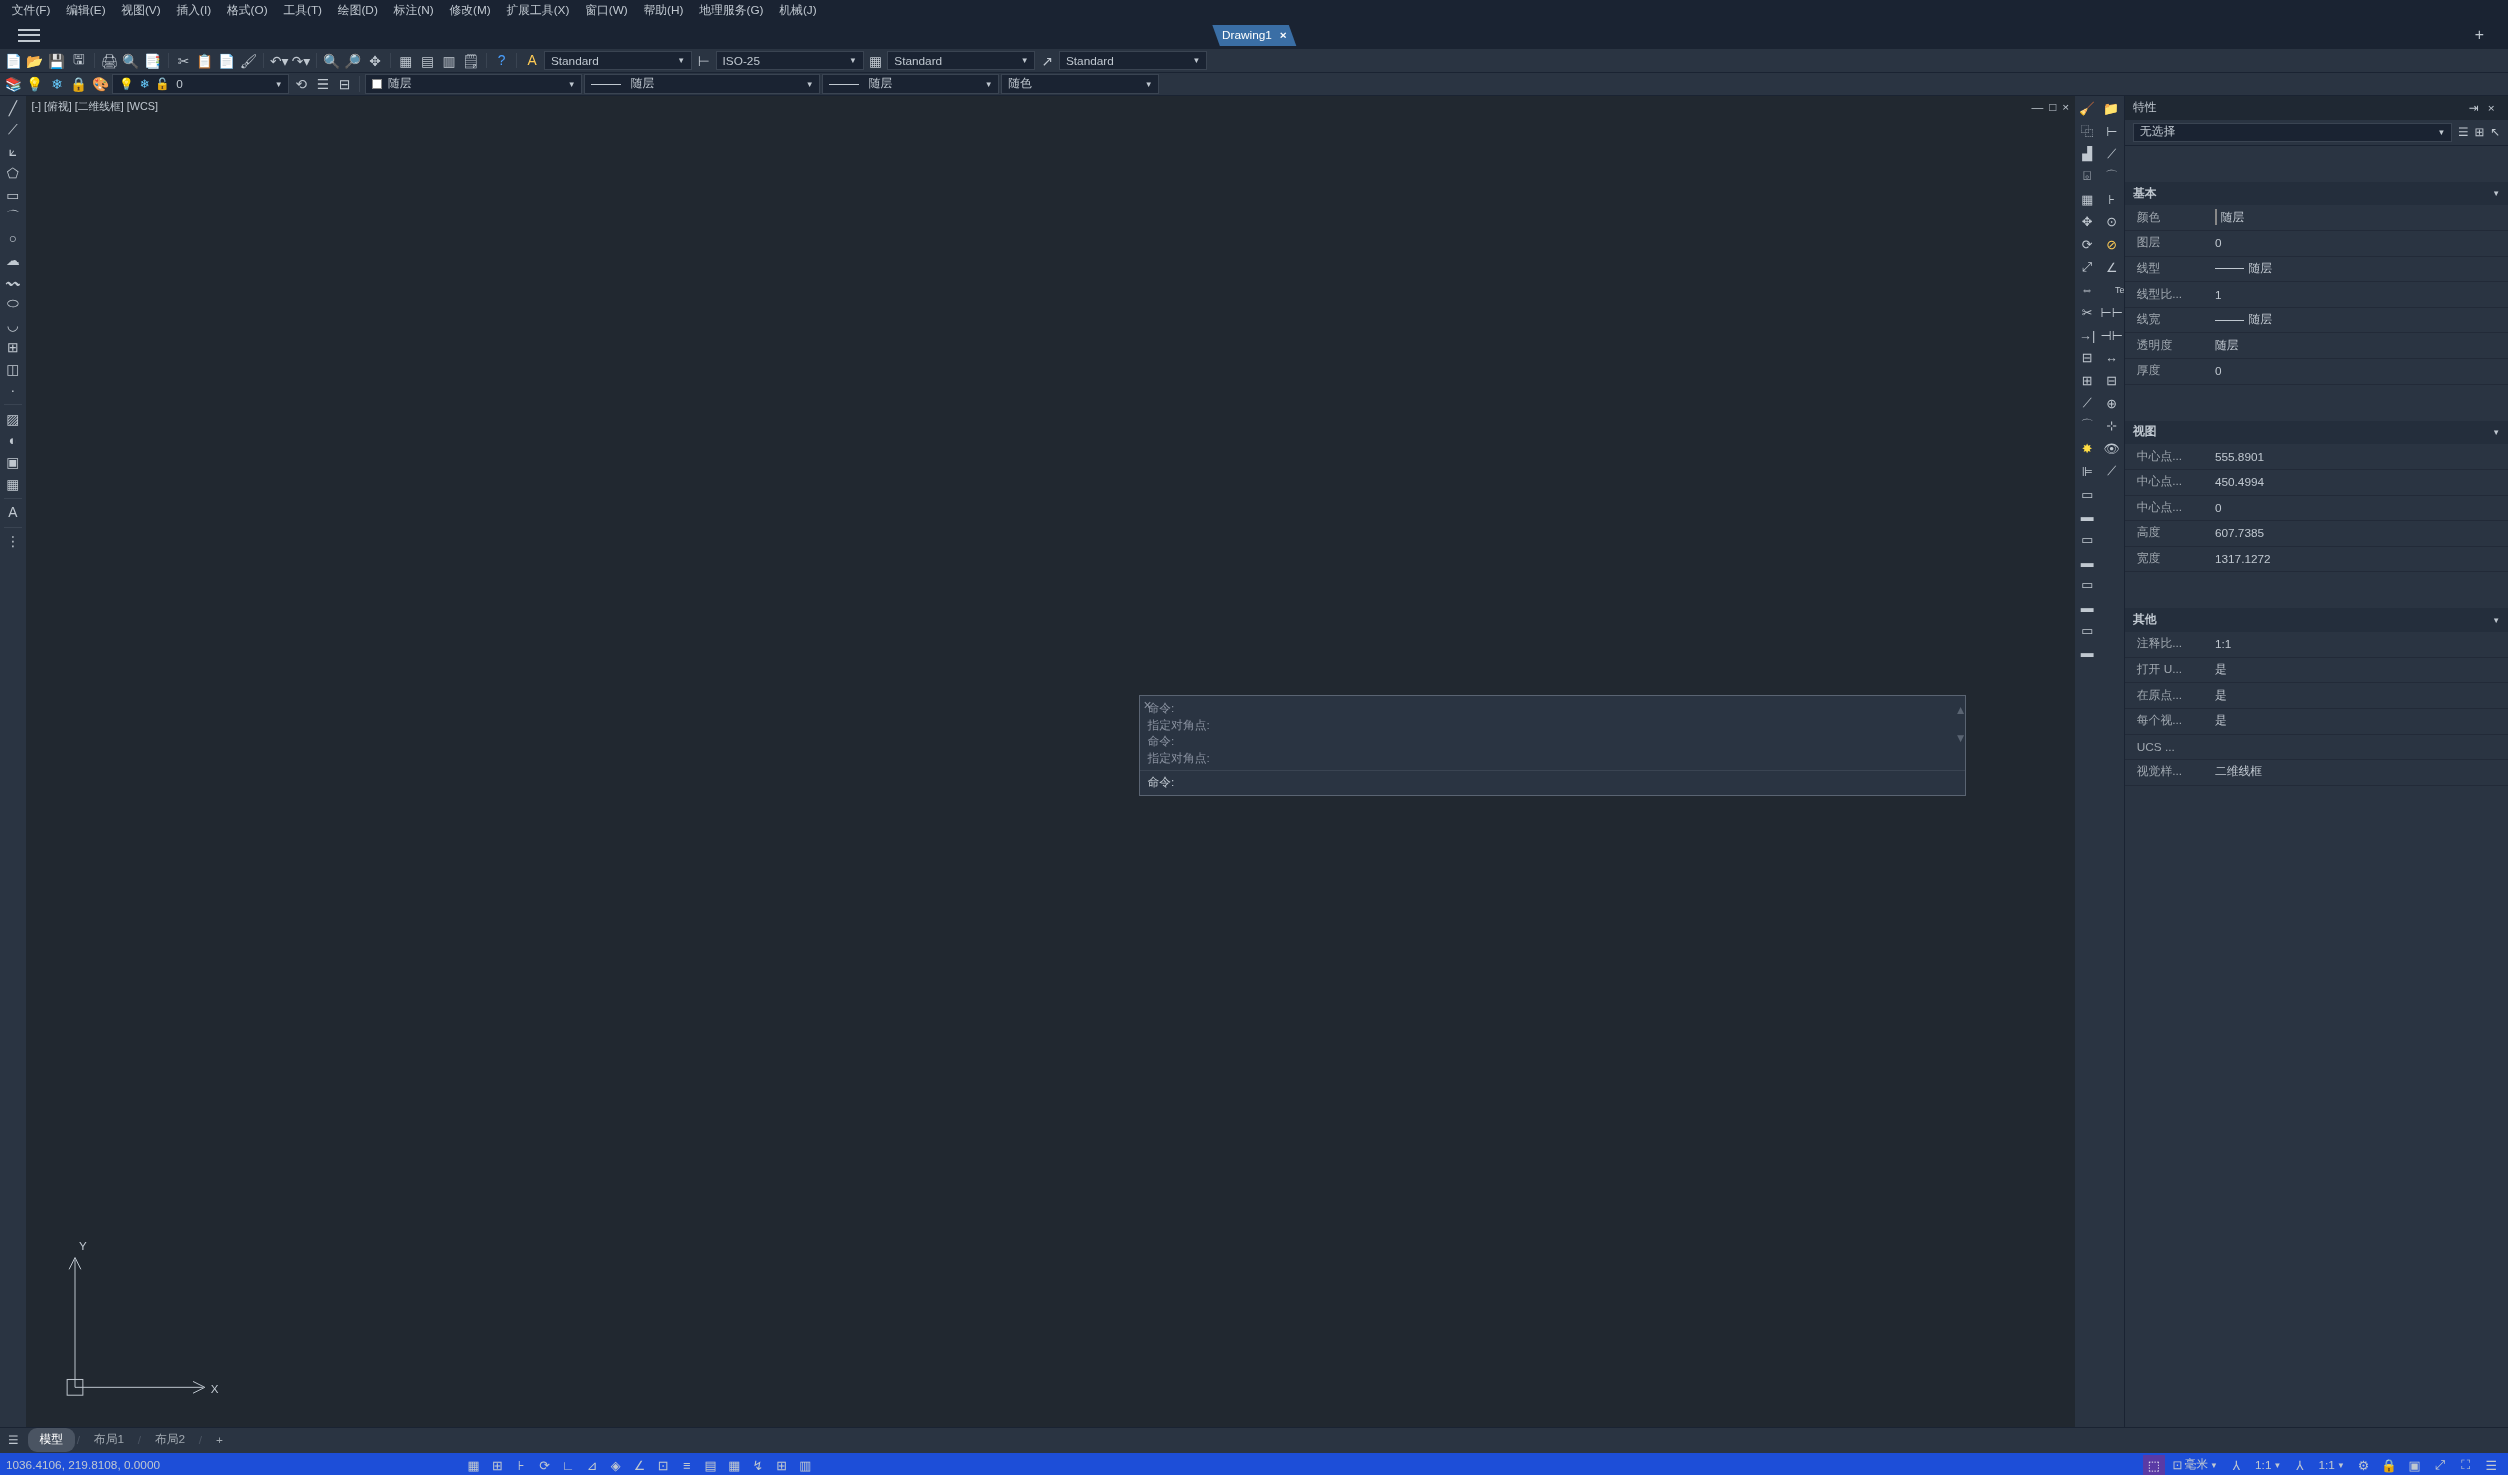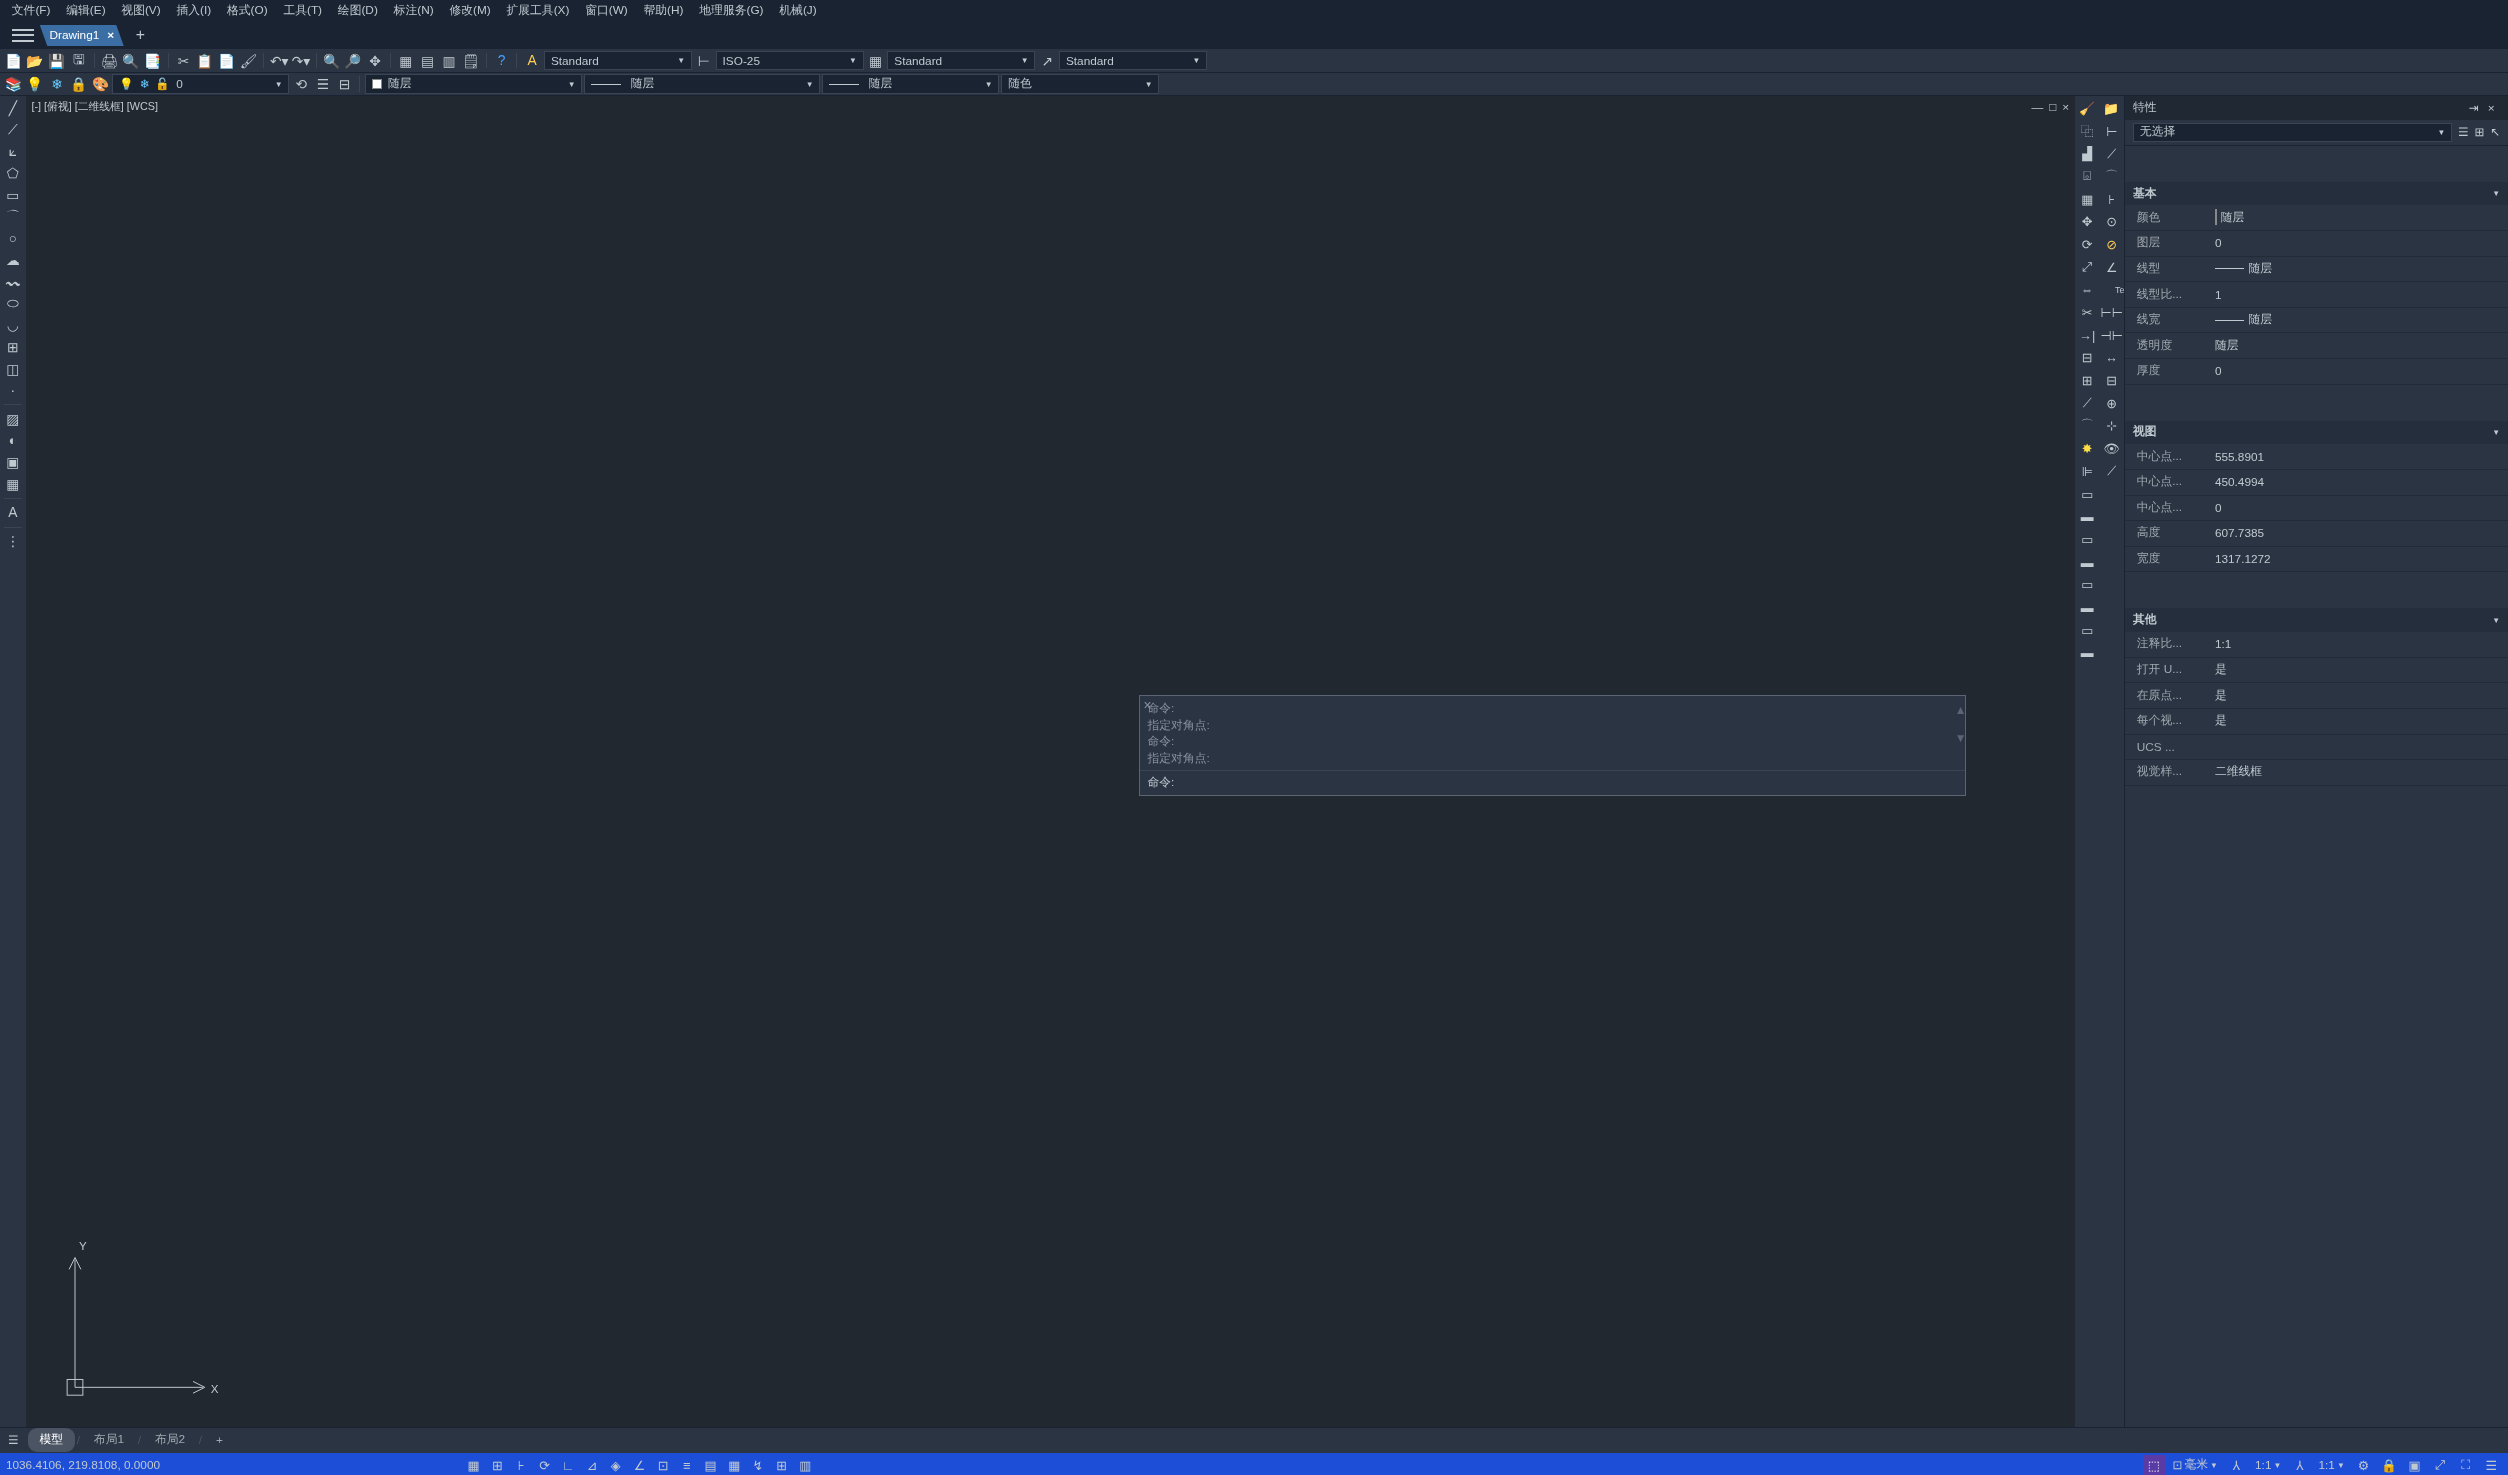"Drawing1" .tabbar { justify-content: none -> space-between; padding: 0 12px -> 0 18px }
